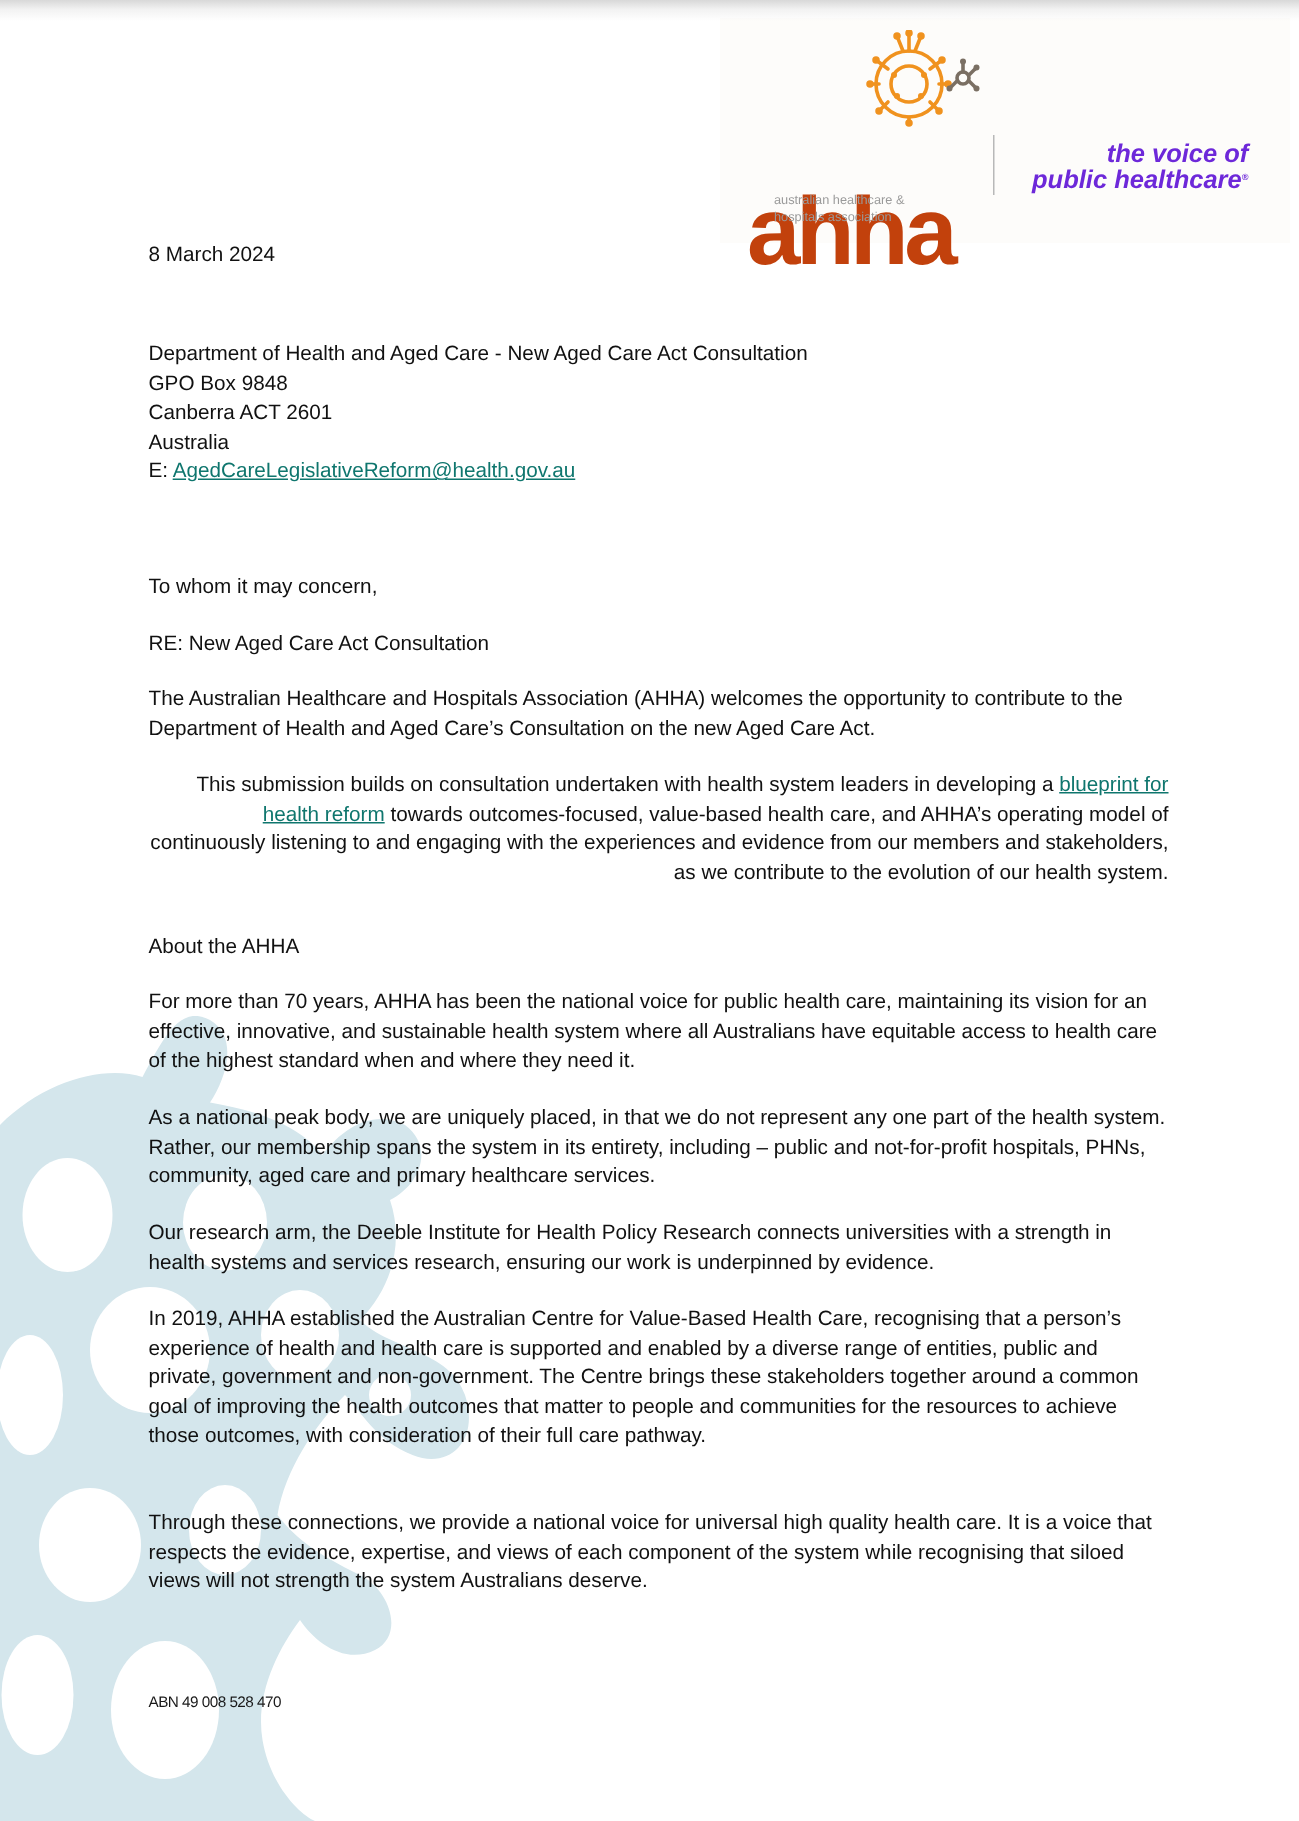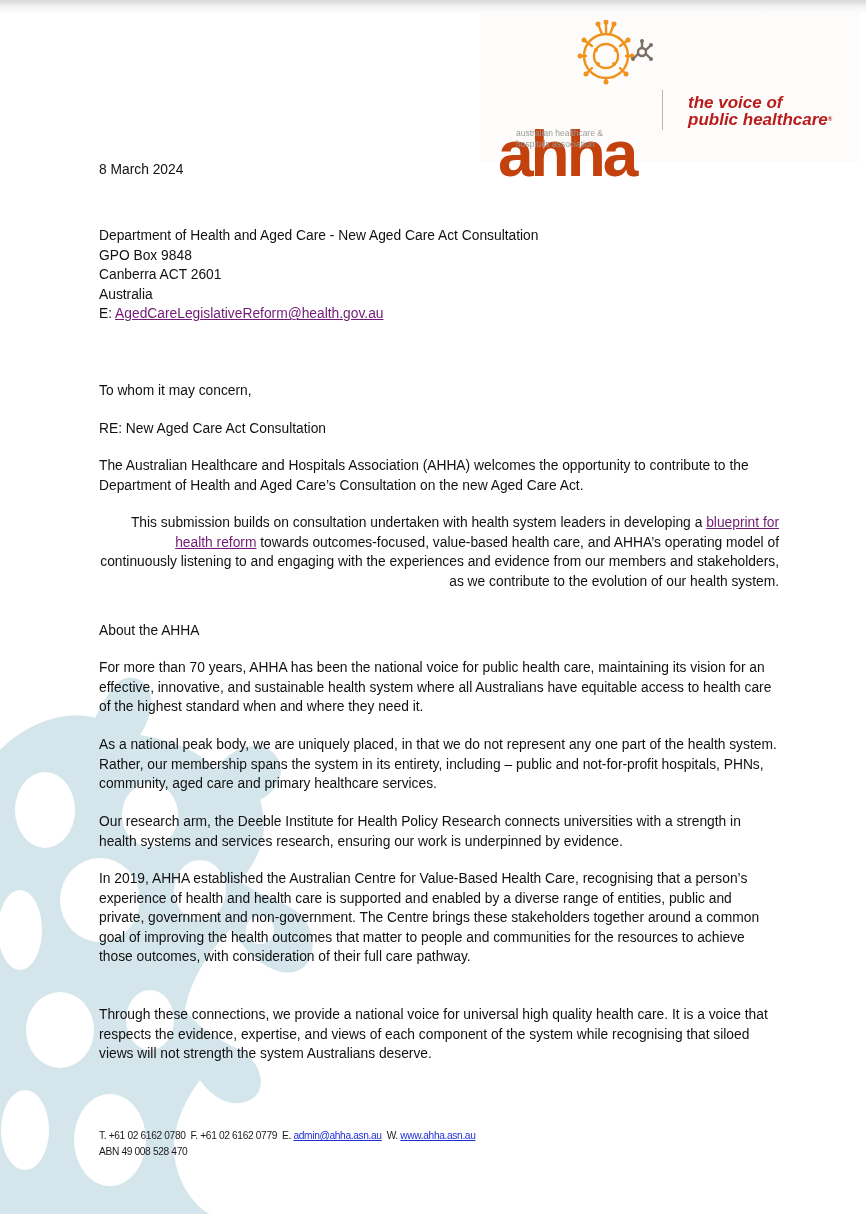"the voice of" .logo-tagline { color: #b91c1c -> #6d28d9; text-align: none -> right }
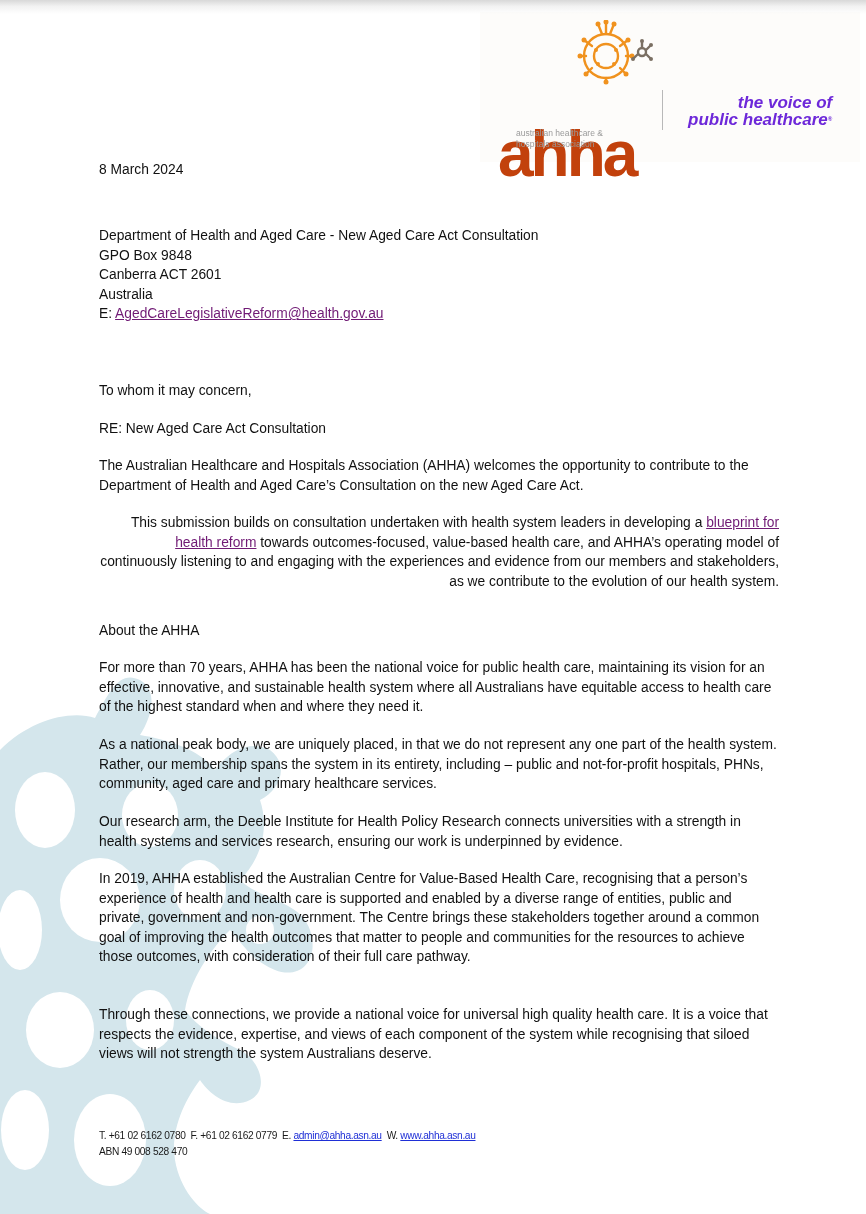"AgedCareLegislativeReform@health.gov.au" a.link { color: #701a75 -> #0f766e }
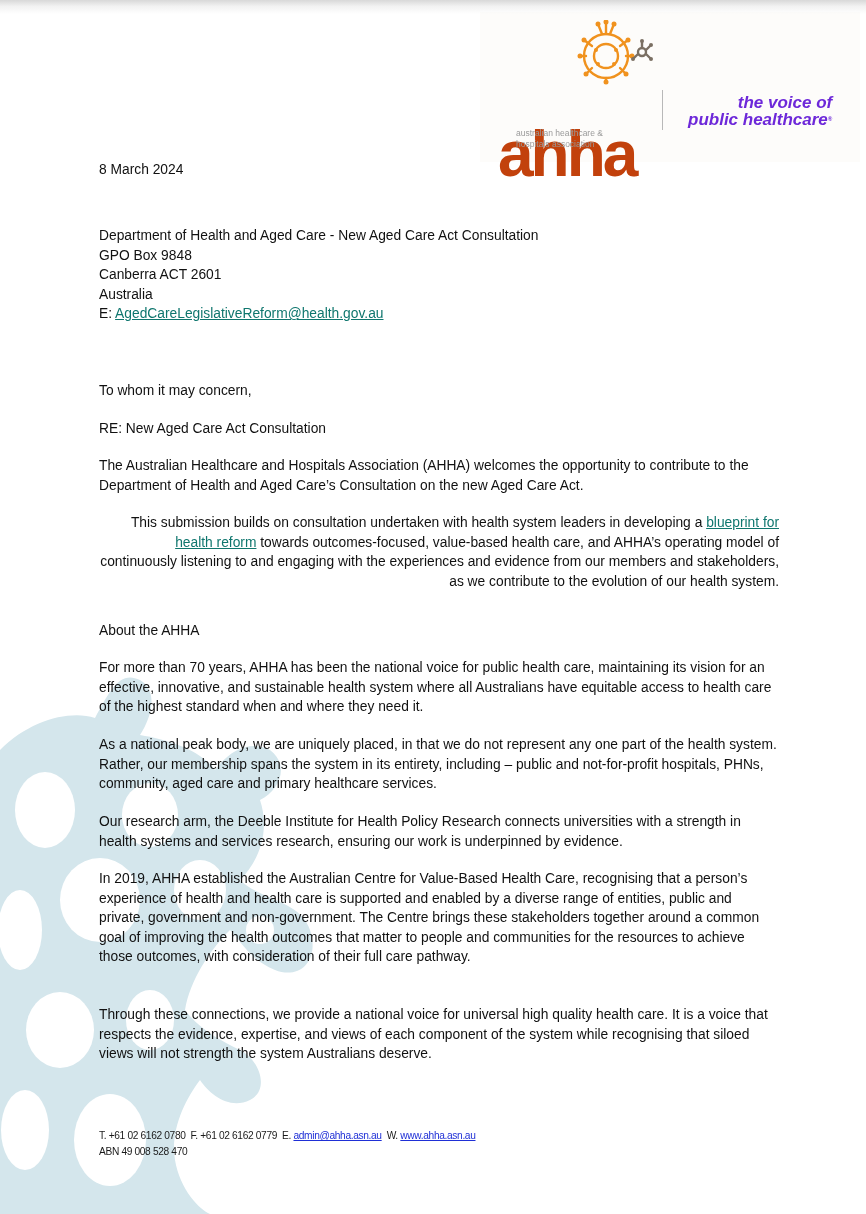"T. +61 02 6162 0780" div { html: <div> <span>T. +61 02 6162 0780</span>&nbsp; <span>F. +61 02 6162 0779</span>&nbsp; <span>E.</span> <a>admin@ahha.asn.au</a>&nbsp; <span>W.</span> <a>www.ahha.asn.au</a> </div> -> none }
